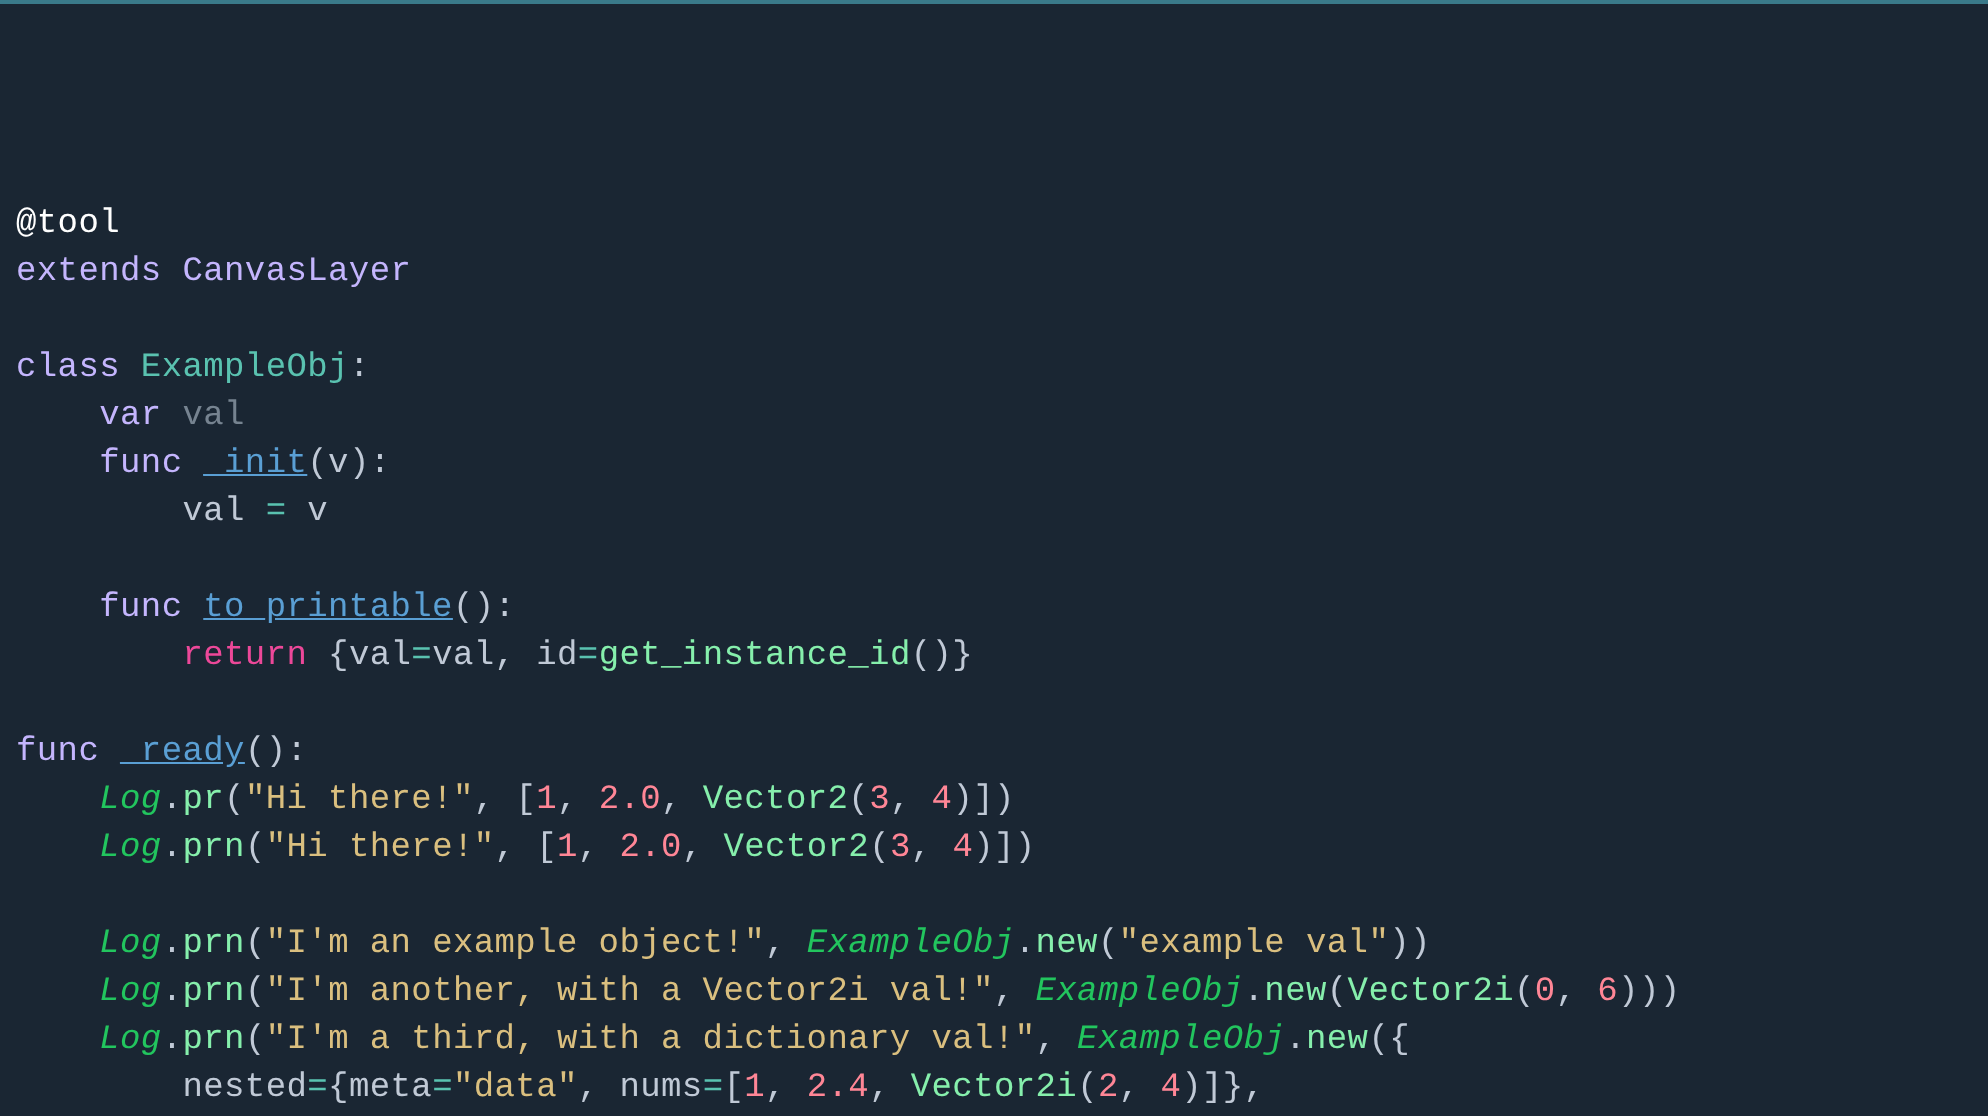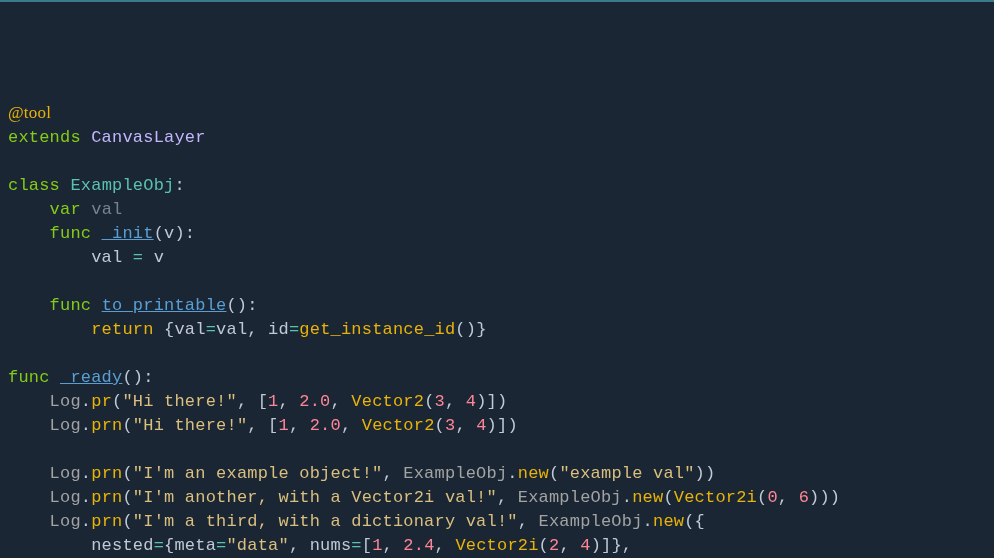"@tool" .annotation { color: #eab308 -> #ffffff; font-family: Liberation Serif, serif -> none }
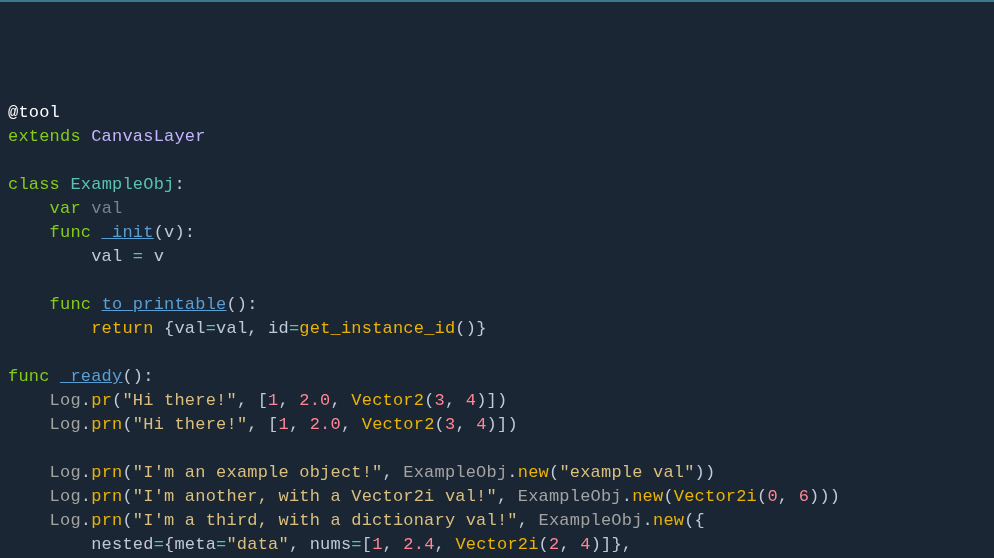"extends" .keyword { color: #84cc16 -> #c4b5fd }
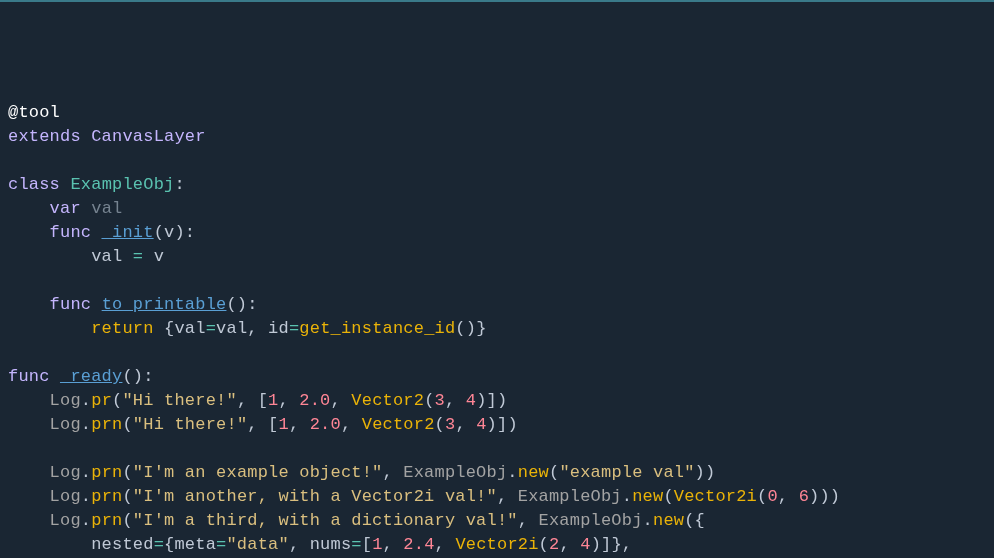"return" .keyword-ctrl { color: #eab308 -> #ec4899 }
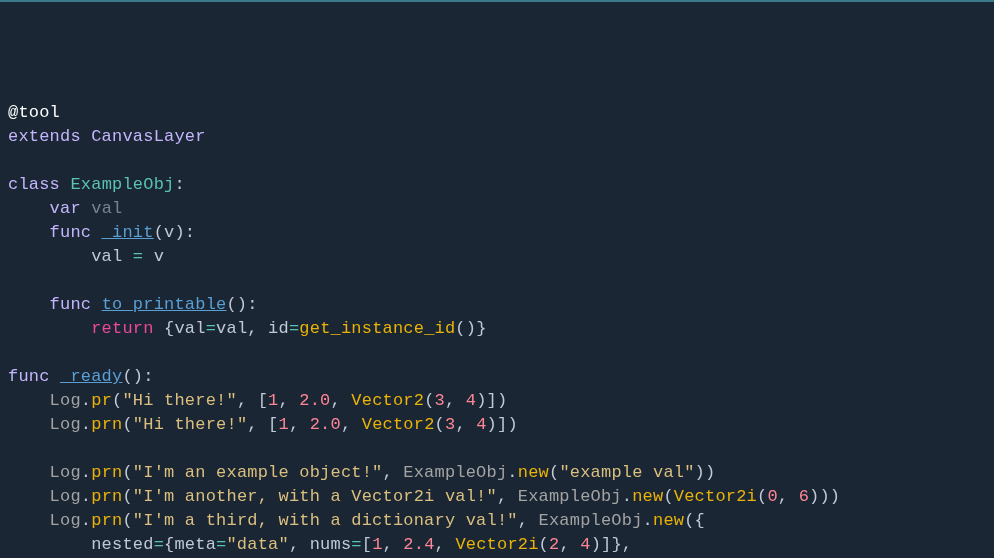"get_instance_id" .builtin { color: #eab308 -> #86efac }
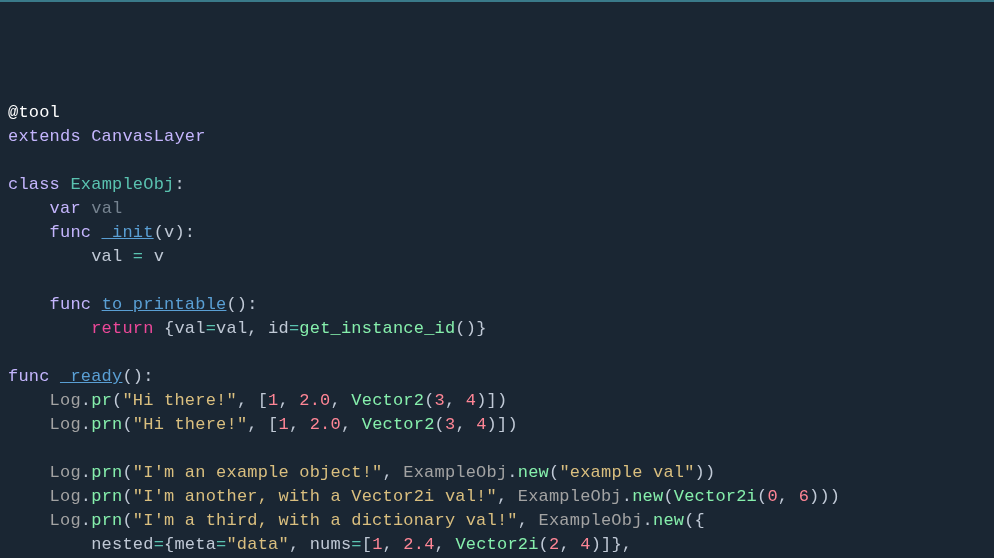"Log" .identifier { color: #a3a3a3 -> #22c55e; font-style: none -> italic }
